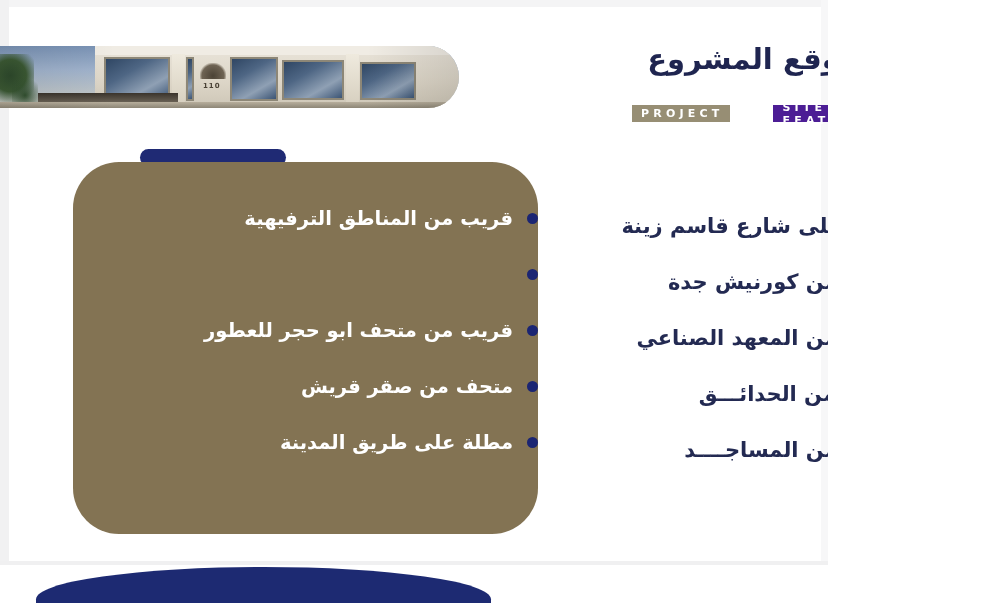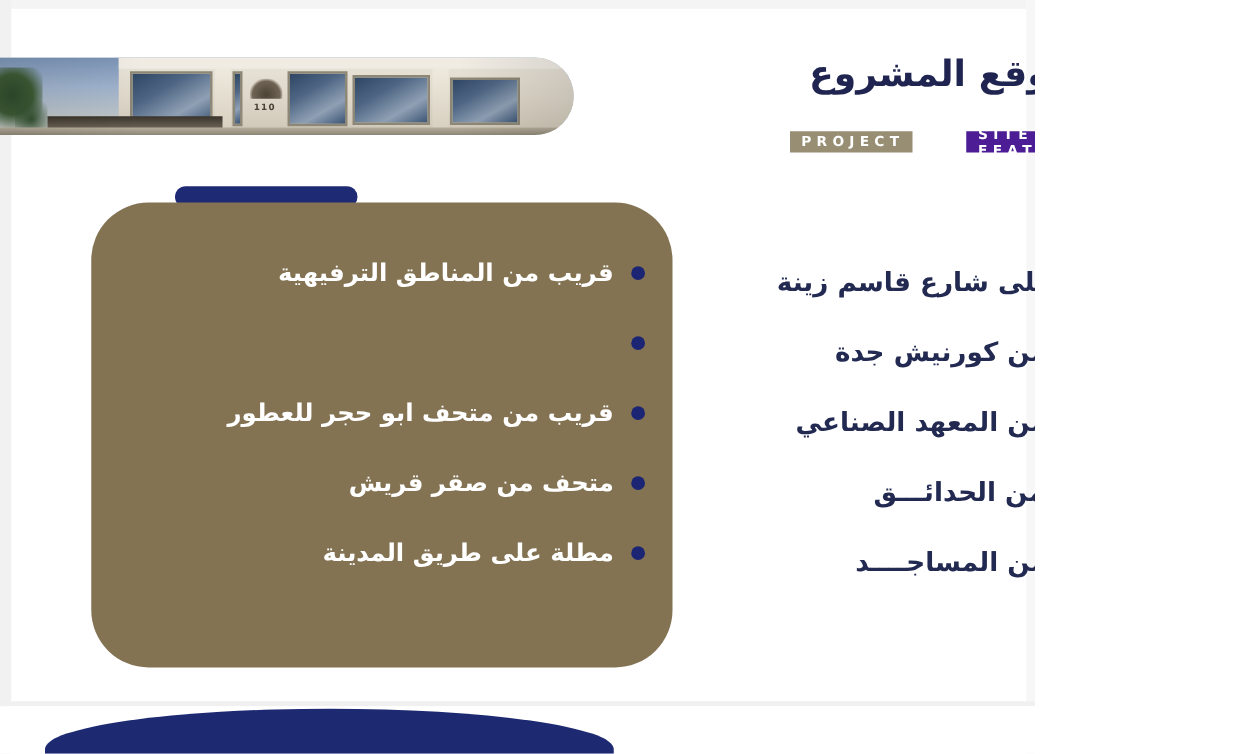"قريب من المناطق الترفيهية" .card-list li { padding-right: 22px -> none }
